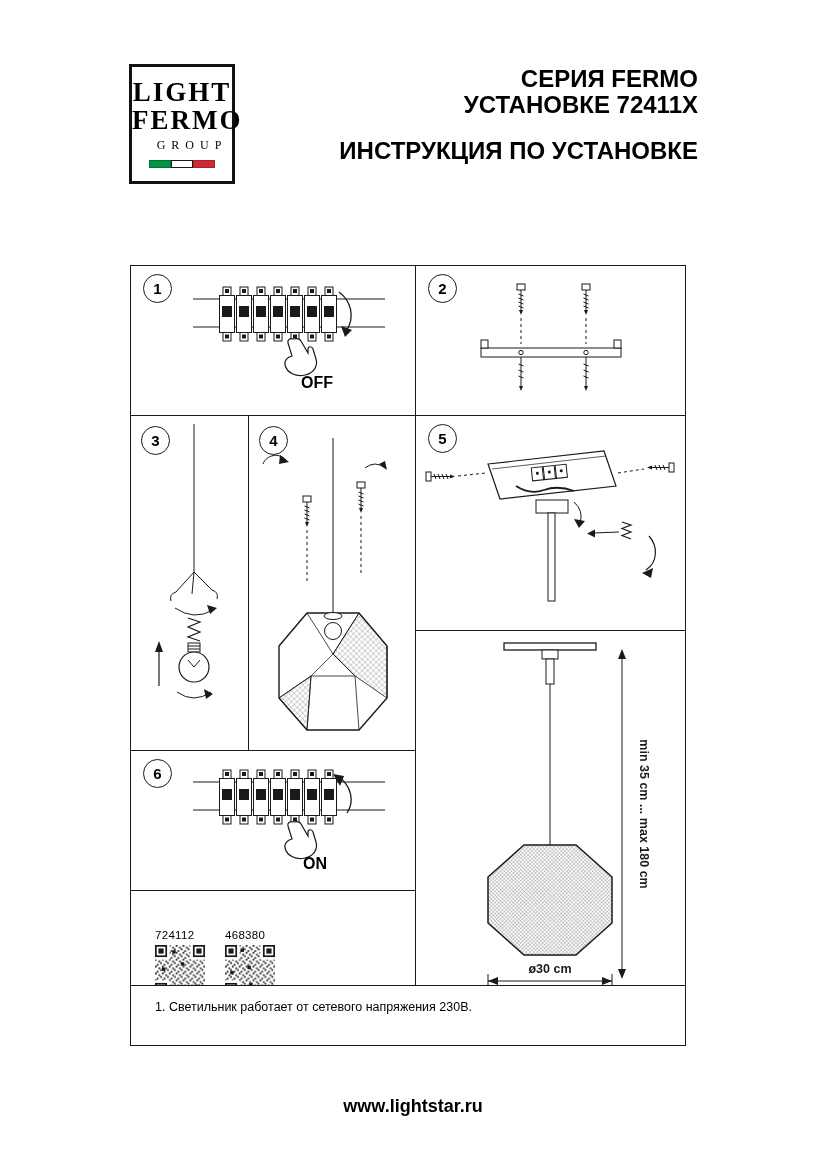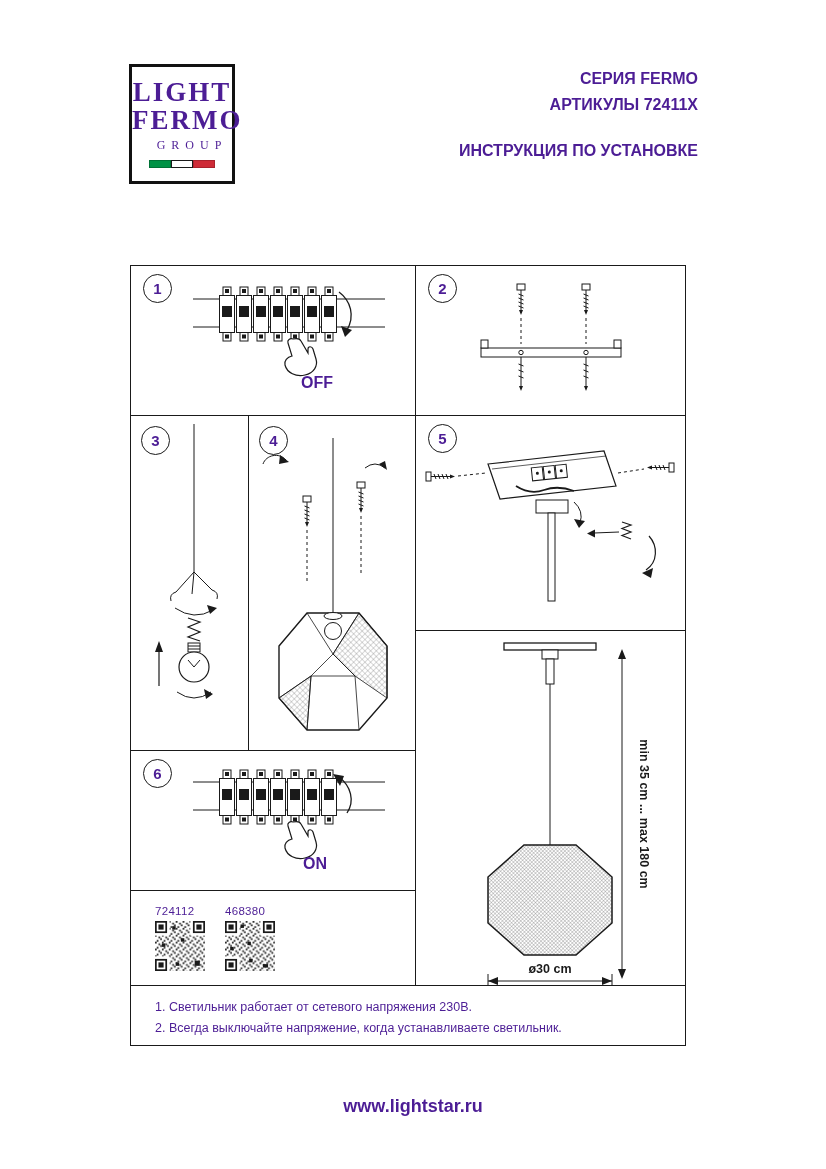"LIGHT" .page { color: #4c1d95 -> #000000 }
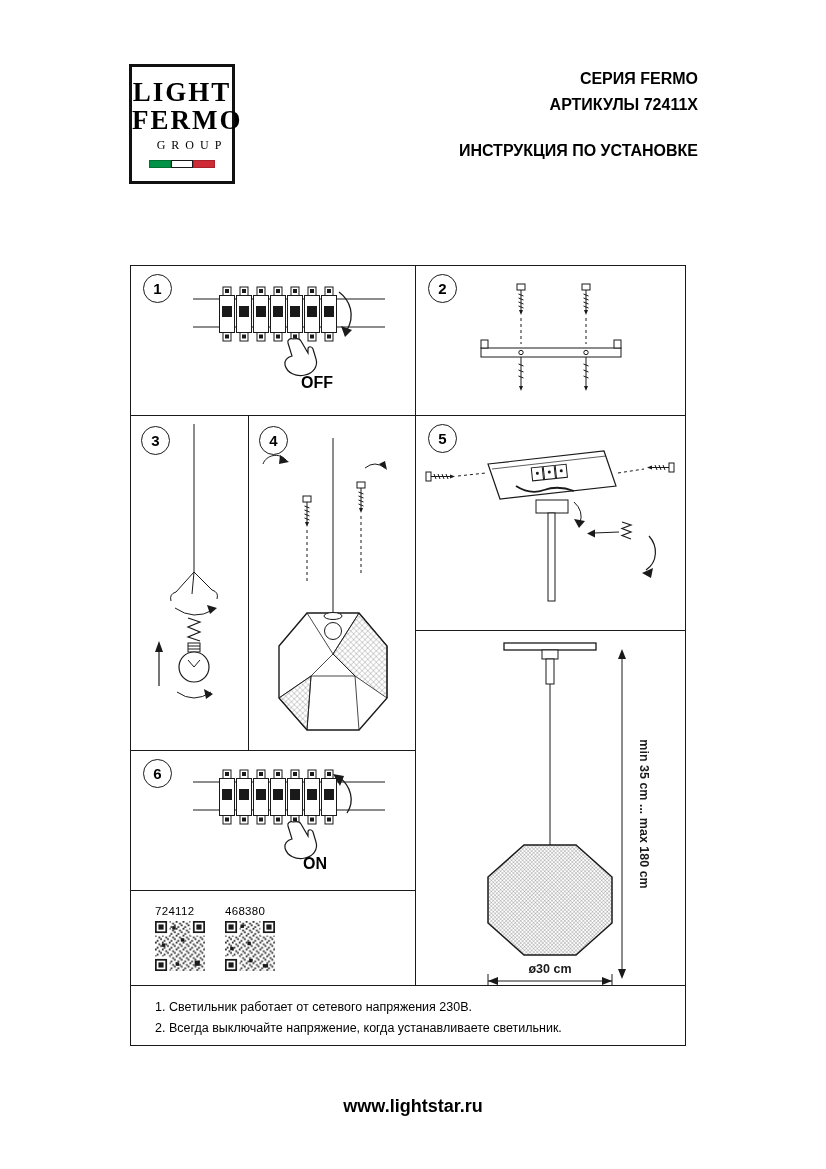"СЕРИЯ FERMO" .titleblock { font-size: 16px -> 24px }
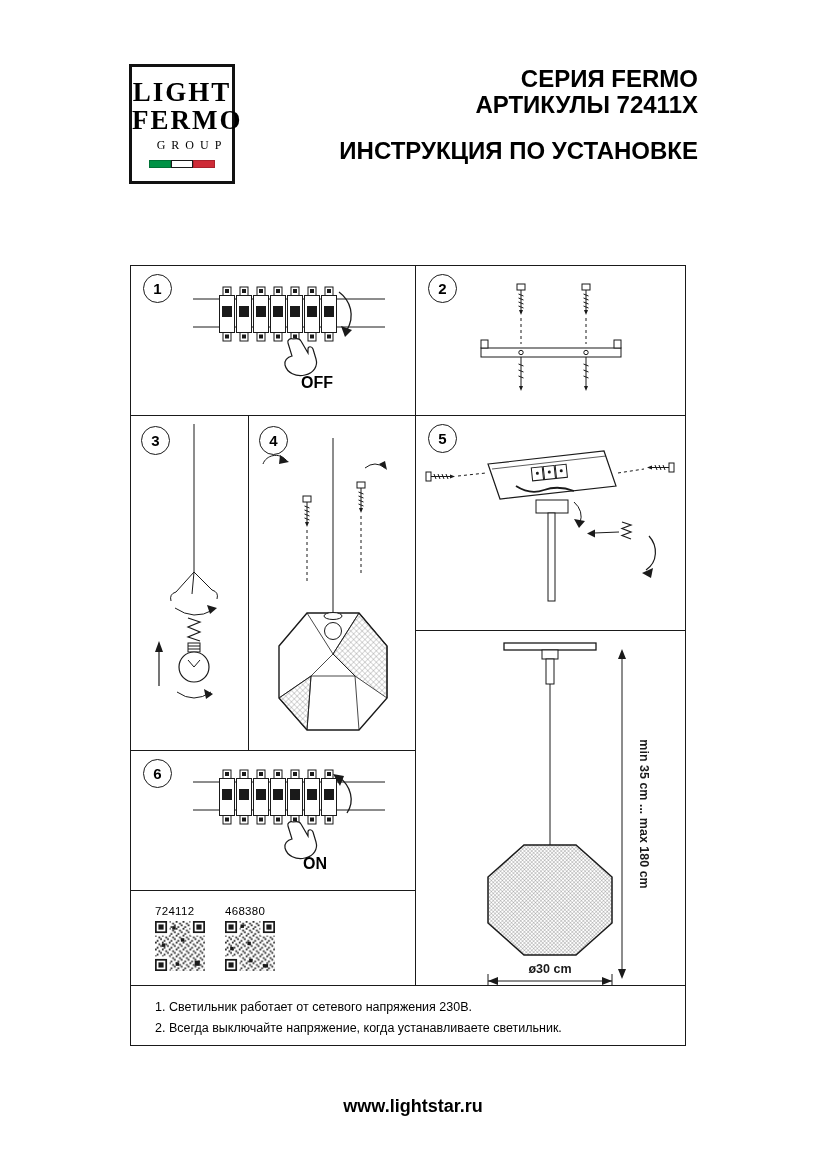"АРТИКУЛЫ 72411X" div { text: АРТИКУЛЫ -> УСТАНОВКЕ }
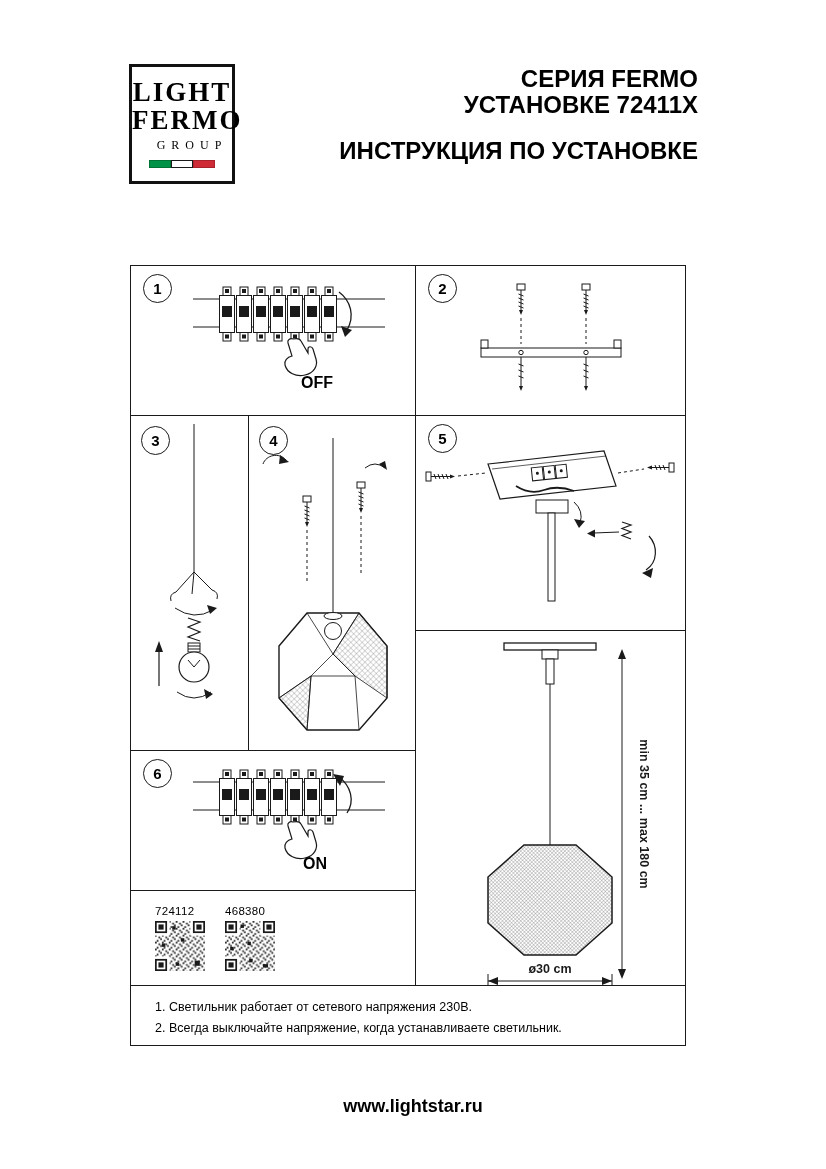"724112" .qrnum { margin-top: none -> 24px }
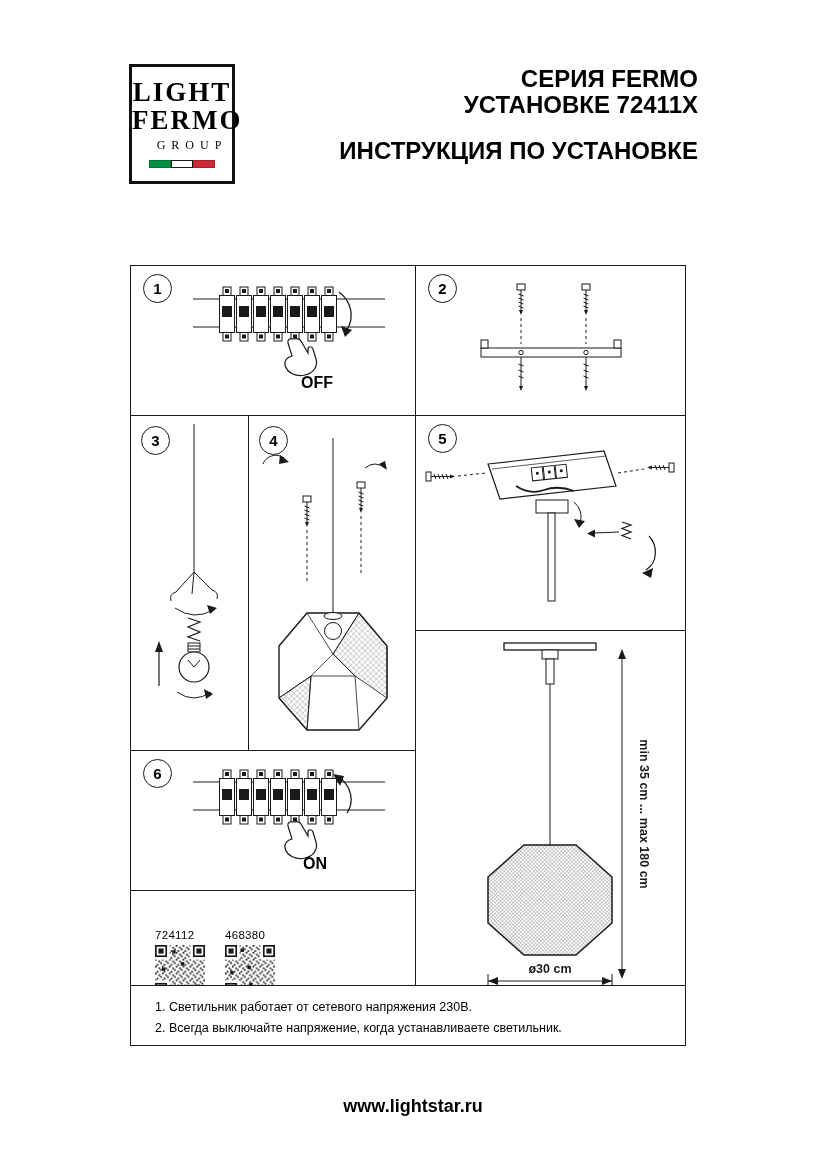"2. Всегда выключайте напряжение, когда" div.note { html: <div>2. Всегда выключайте напряжение, когда устанавливаете светильник.</div> -> none }
